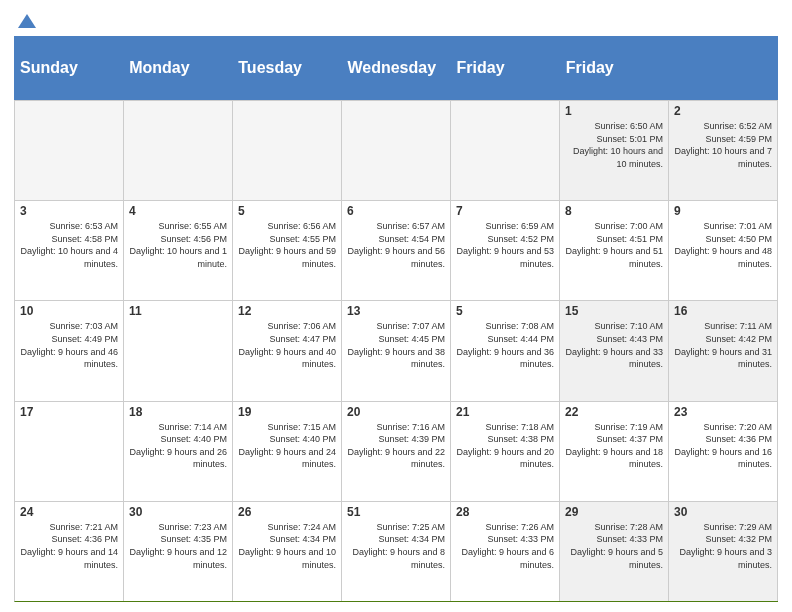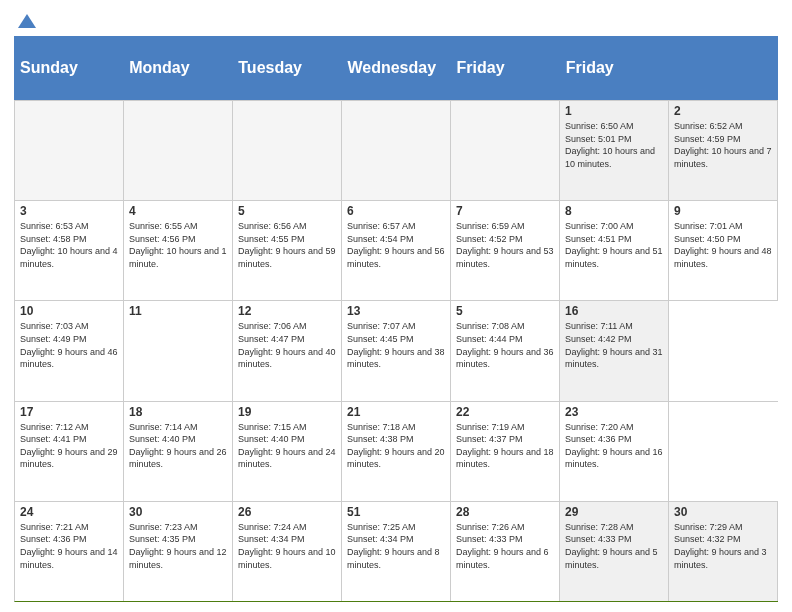"Sunrise: 6:50 AM" .day-info { text-align: none -> right }
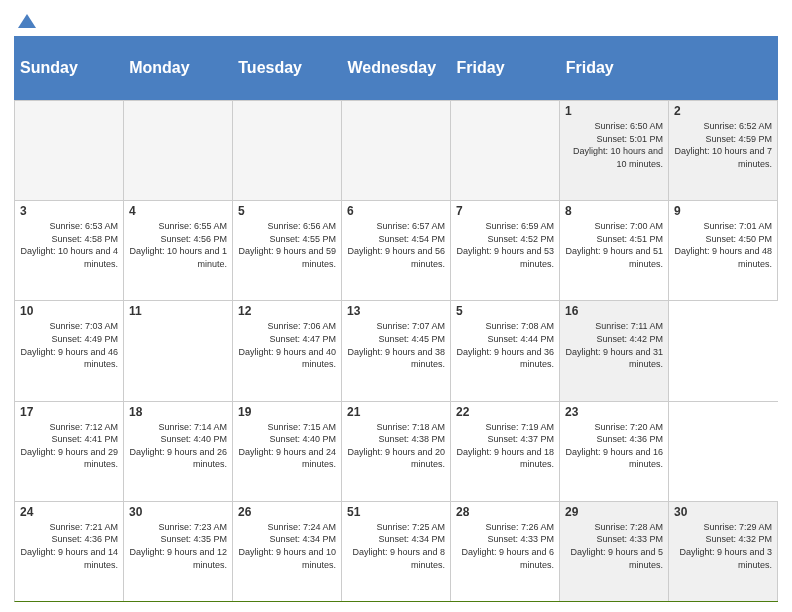"15" div.cal-cell { html: none -> <div> <span>15</span> <div>Sunrise: 7:10 AM<br>Sunset: 4:43 PM<br>Daylight: 9 hours and 33 minutes.</div> </div> }
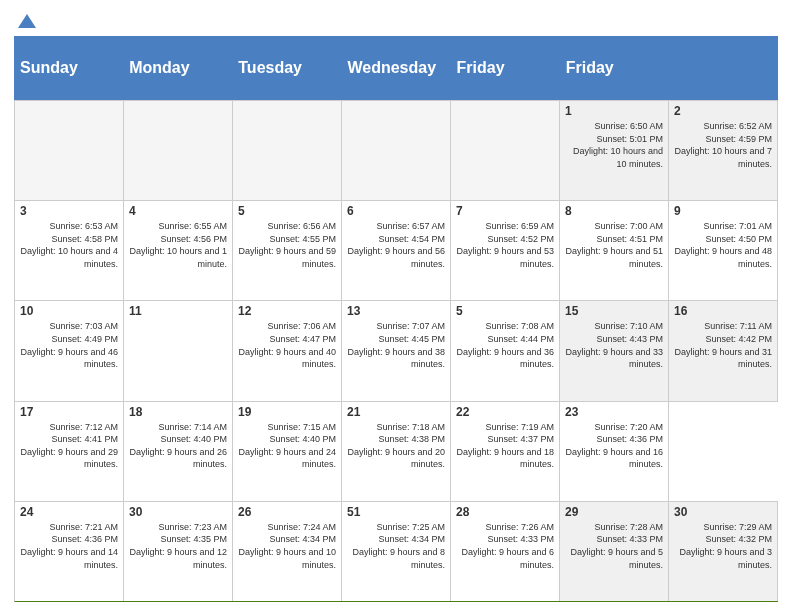"20" div.cal-cell { html: none -> <div> <span>20</span> <div>Sunrise: 7:16 AM<br>Sunset: 4:39 PM<br>Daylight: 9 hours and 22 minutes.</div> </div> }
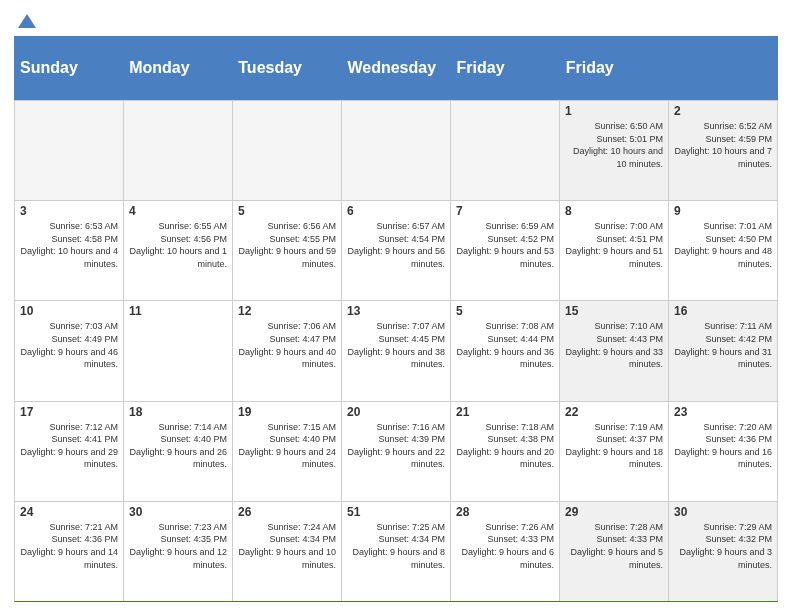"Sunrise: 7:12 AM" div.day-info { html: <div>Sunrise: 7:12 AM<br>Sunset: 4:41 PM<br>Daylight: 9 hours and 29 minutes.</div> -> none }
